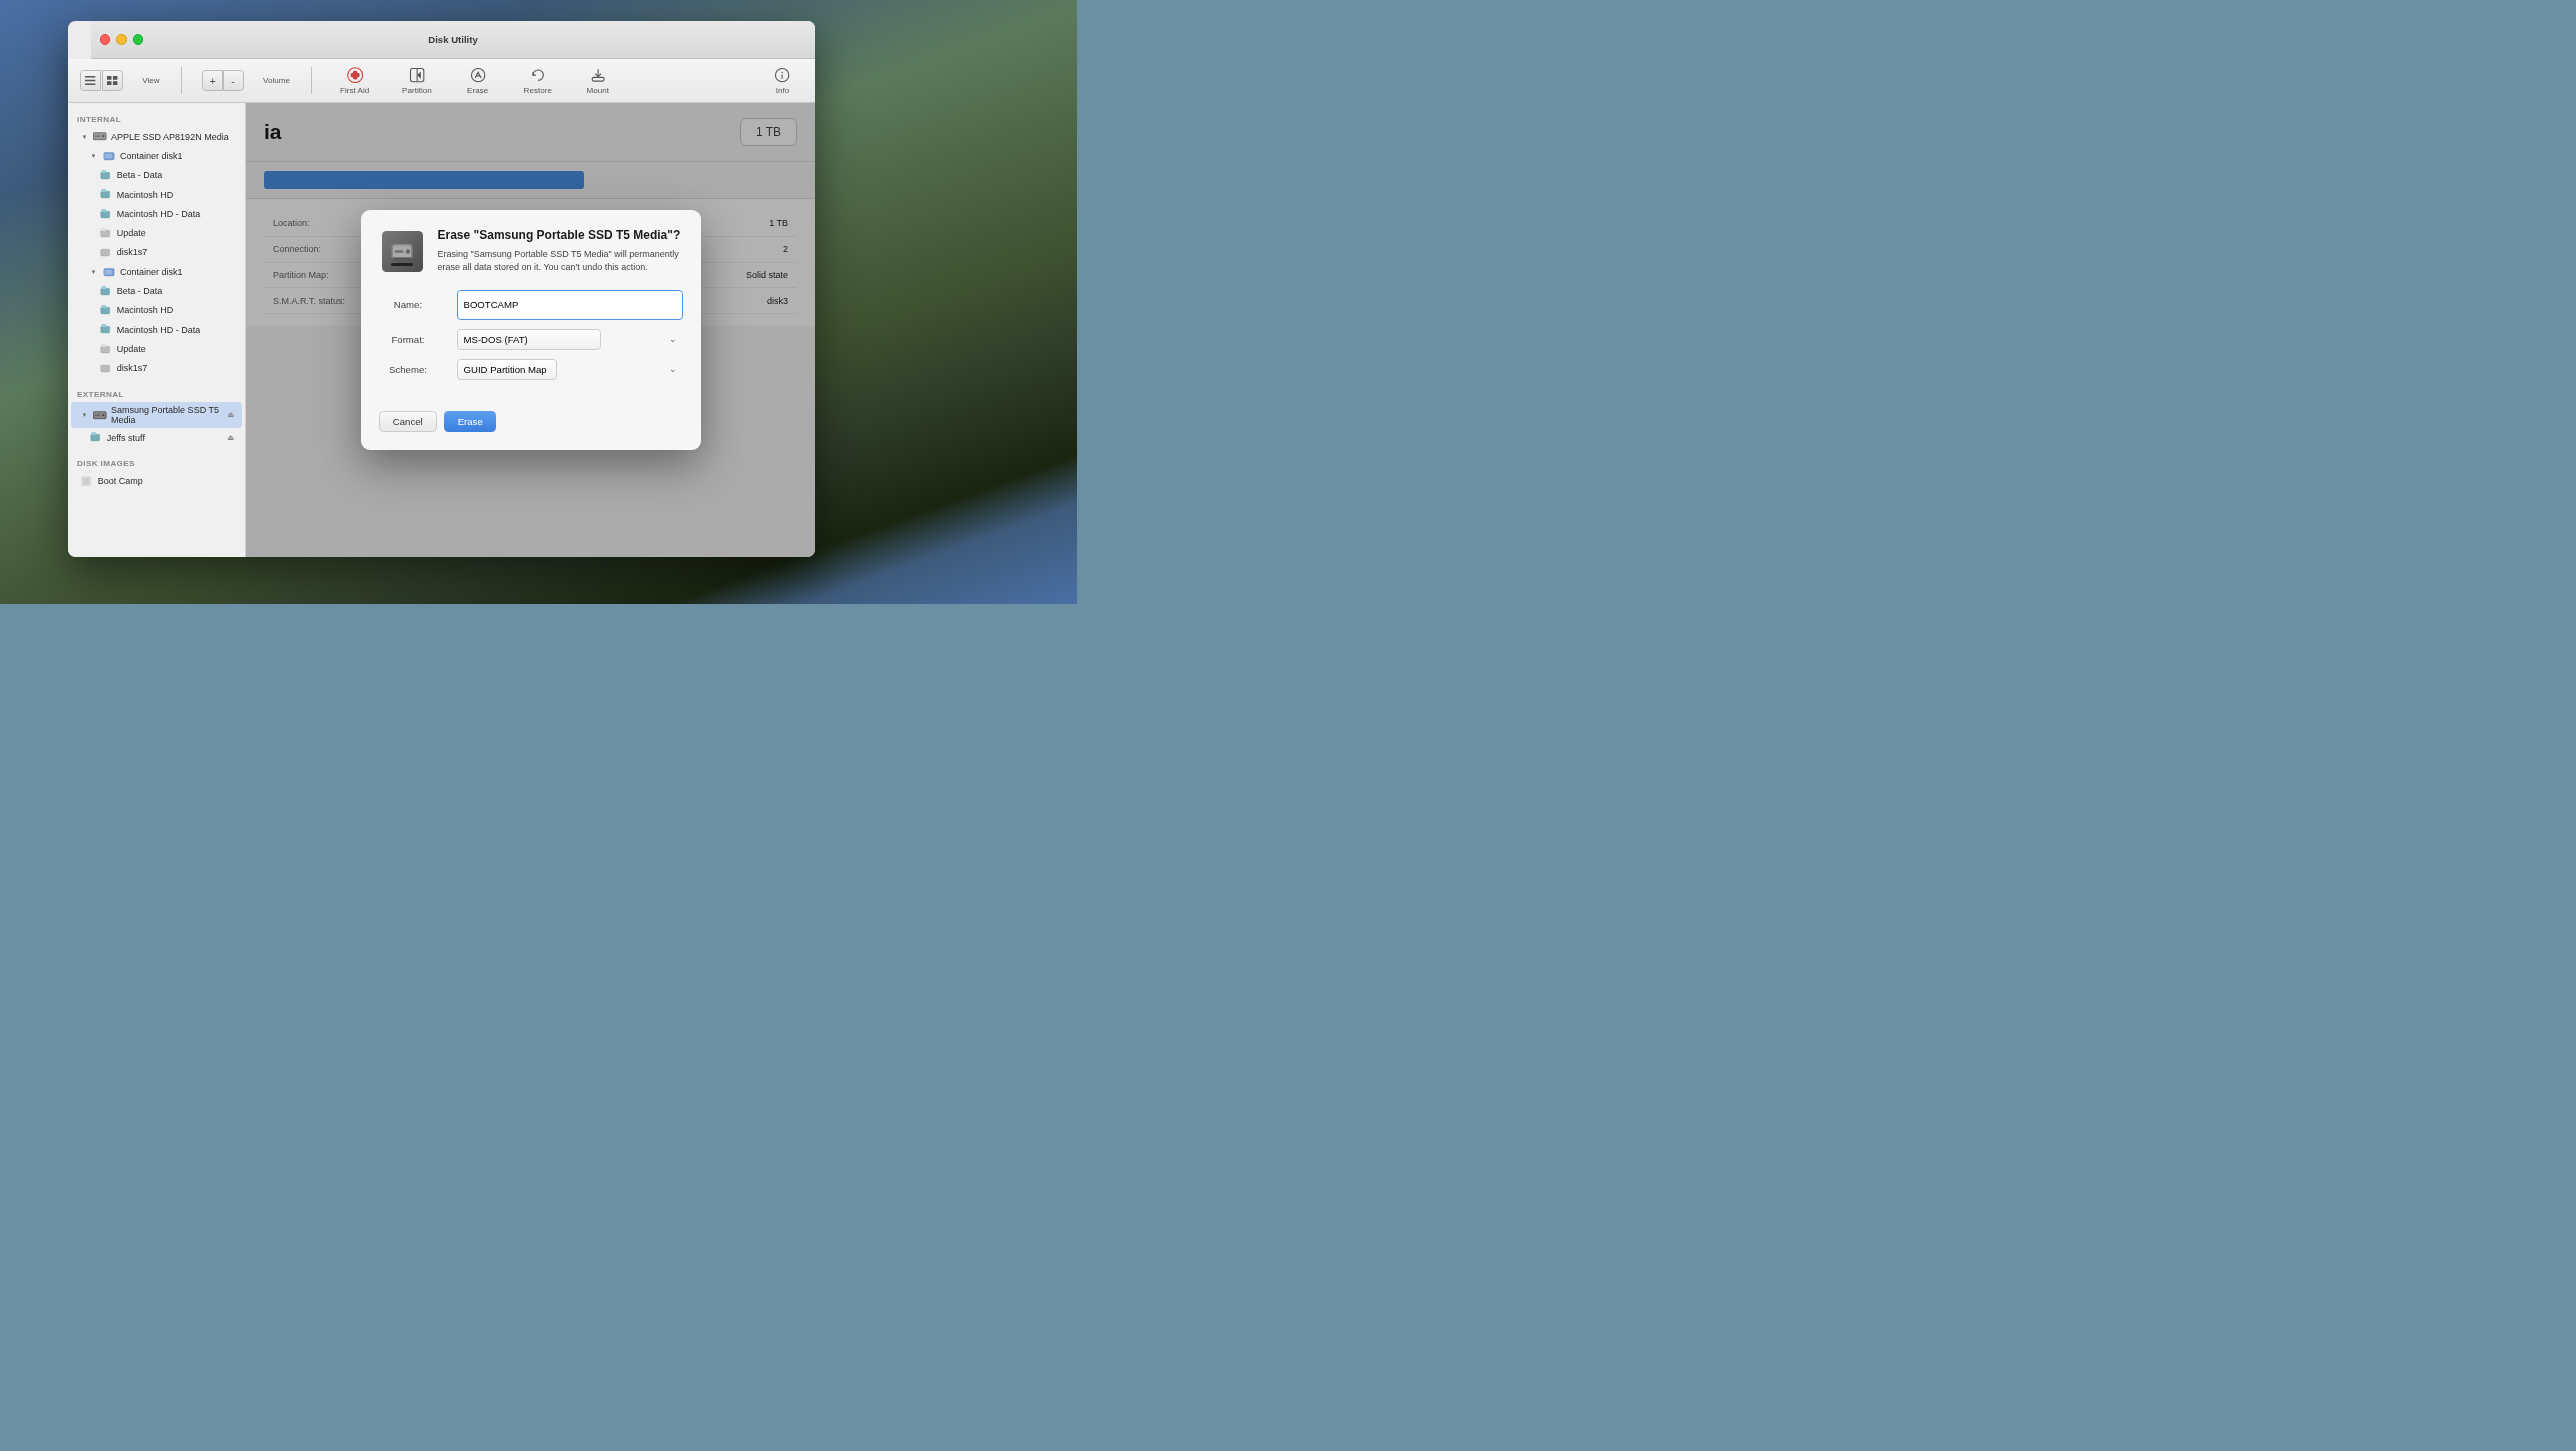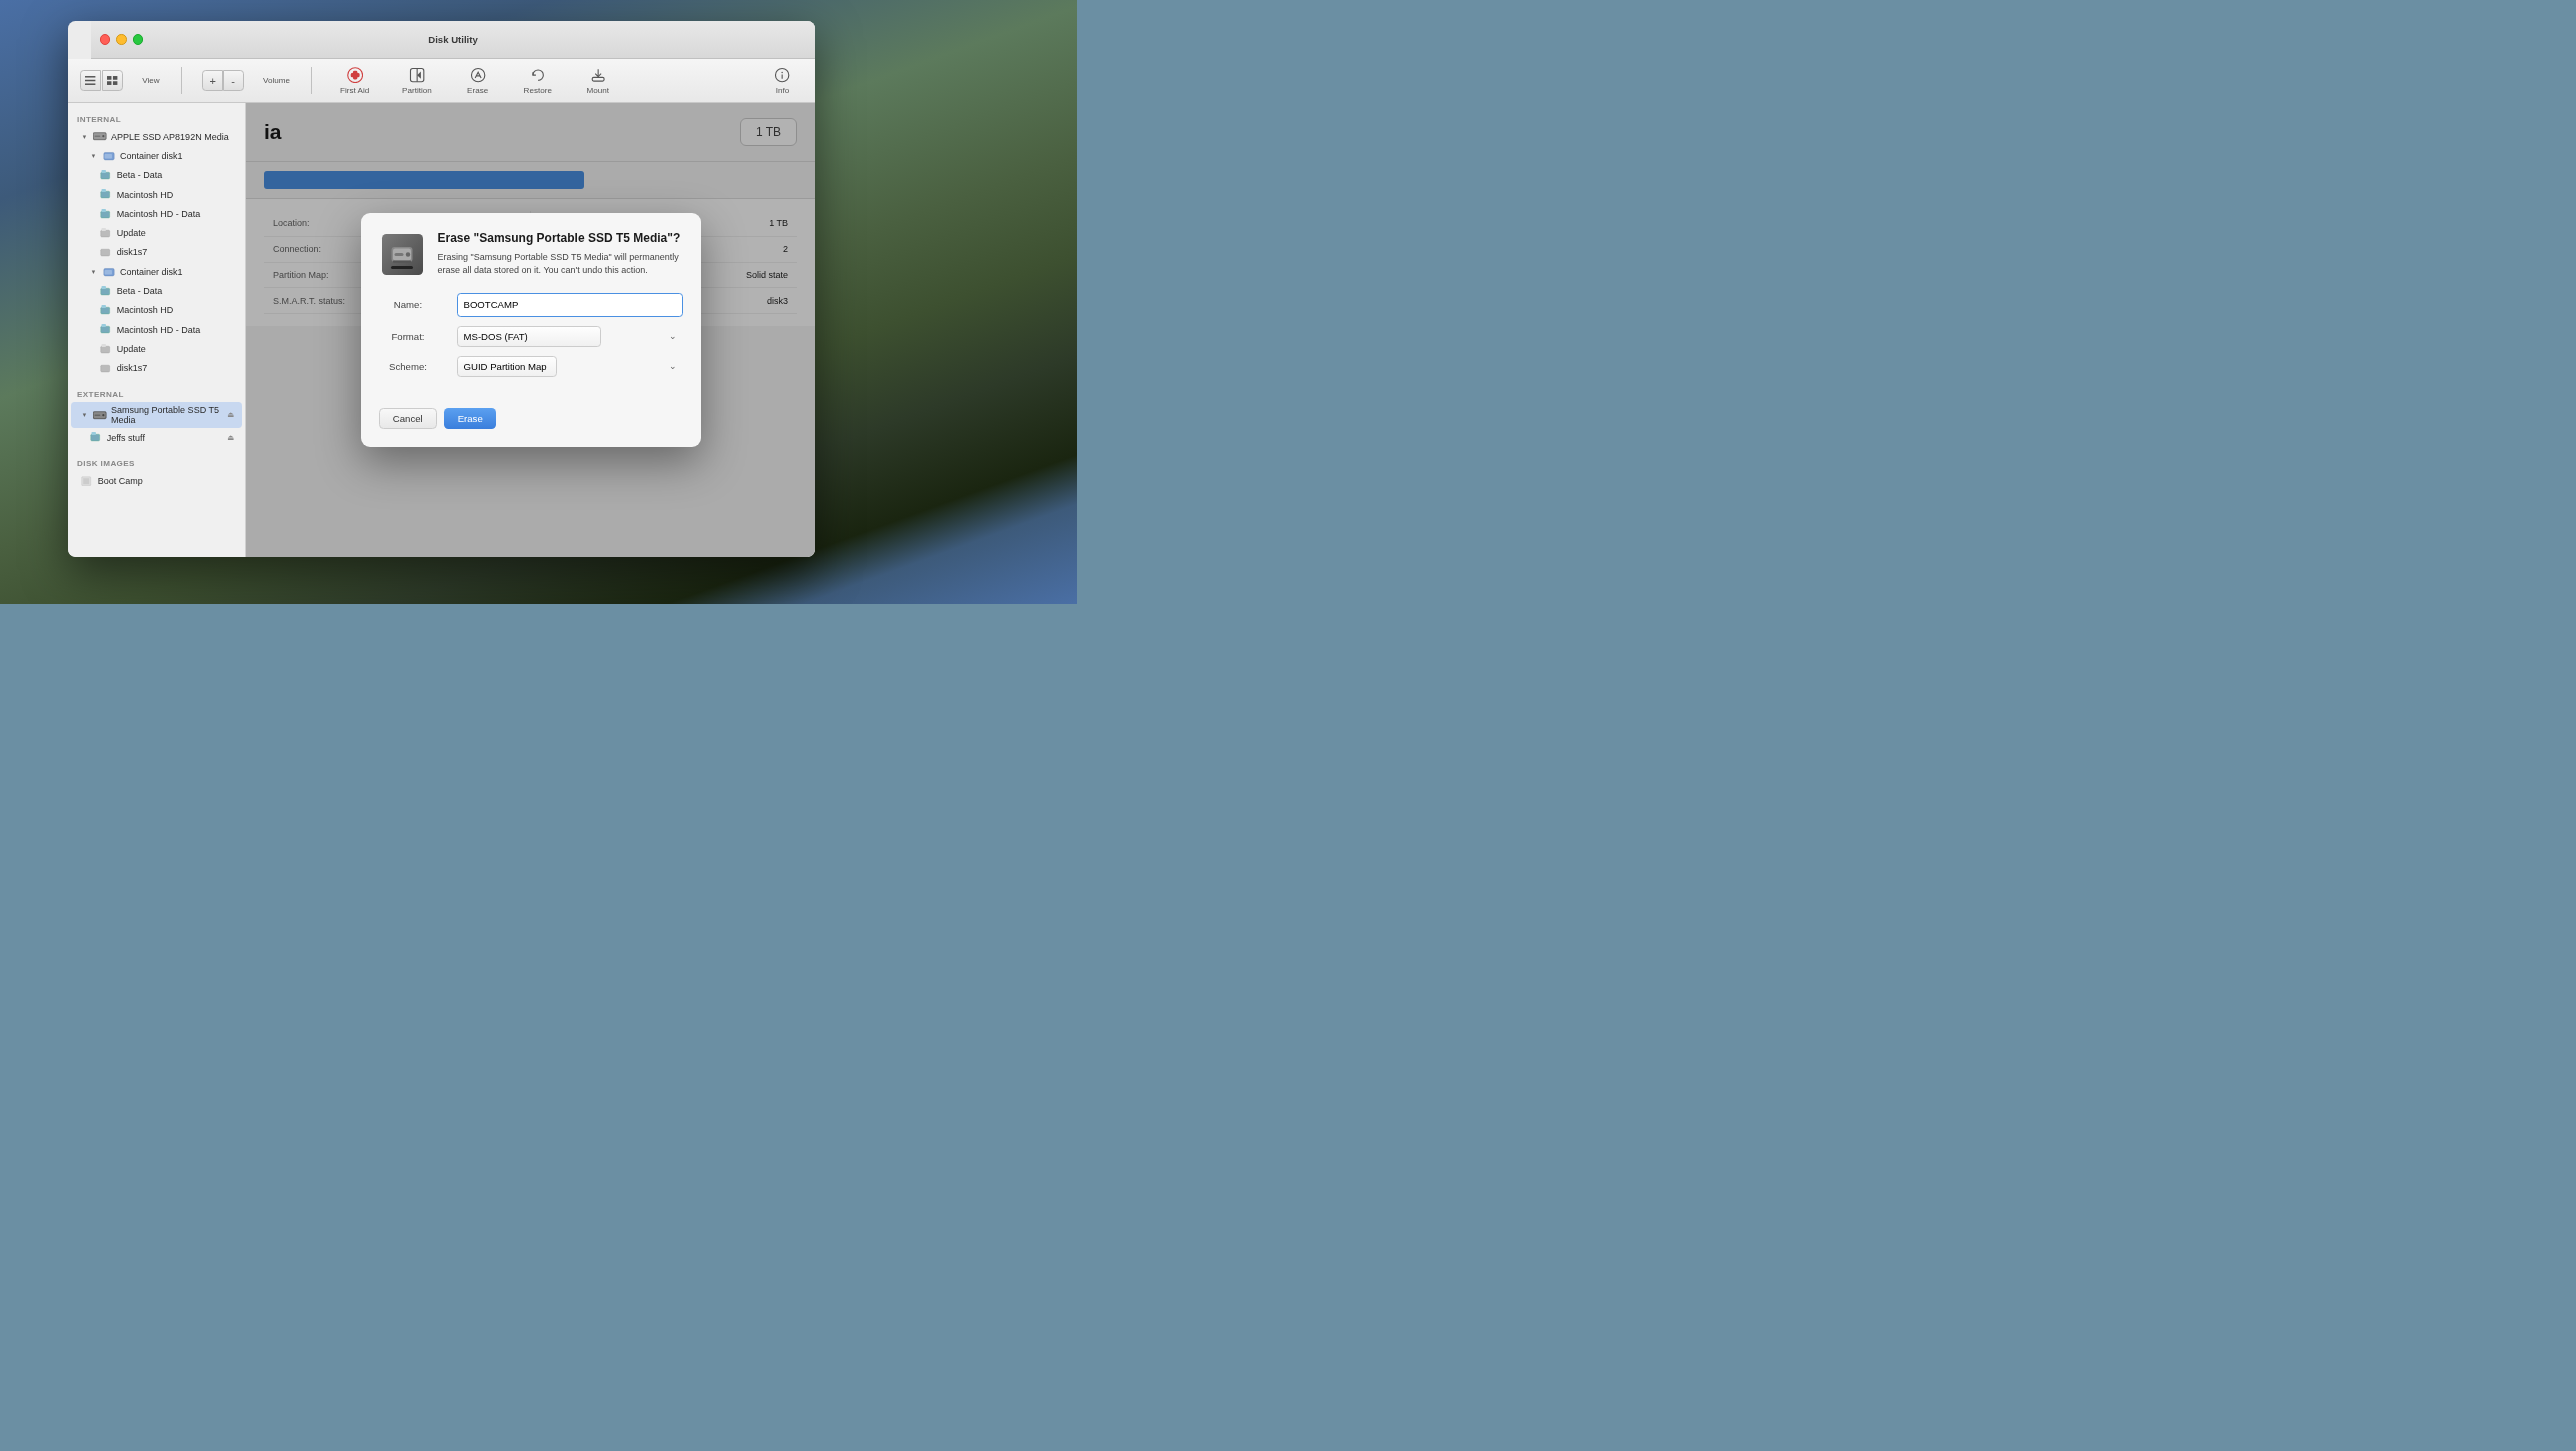"BOOTCAMP" .form-input { height: 24px -> 30px }
